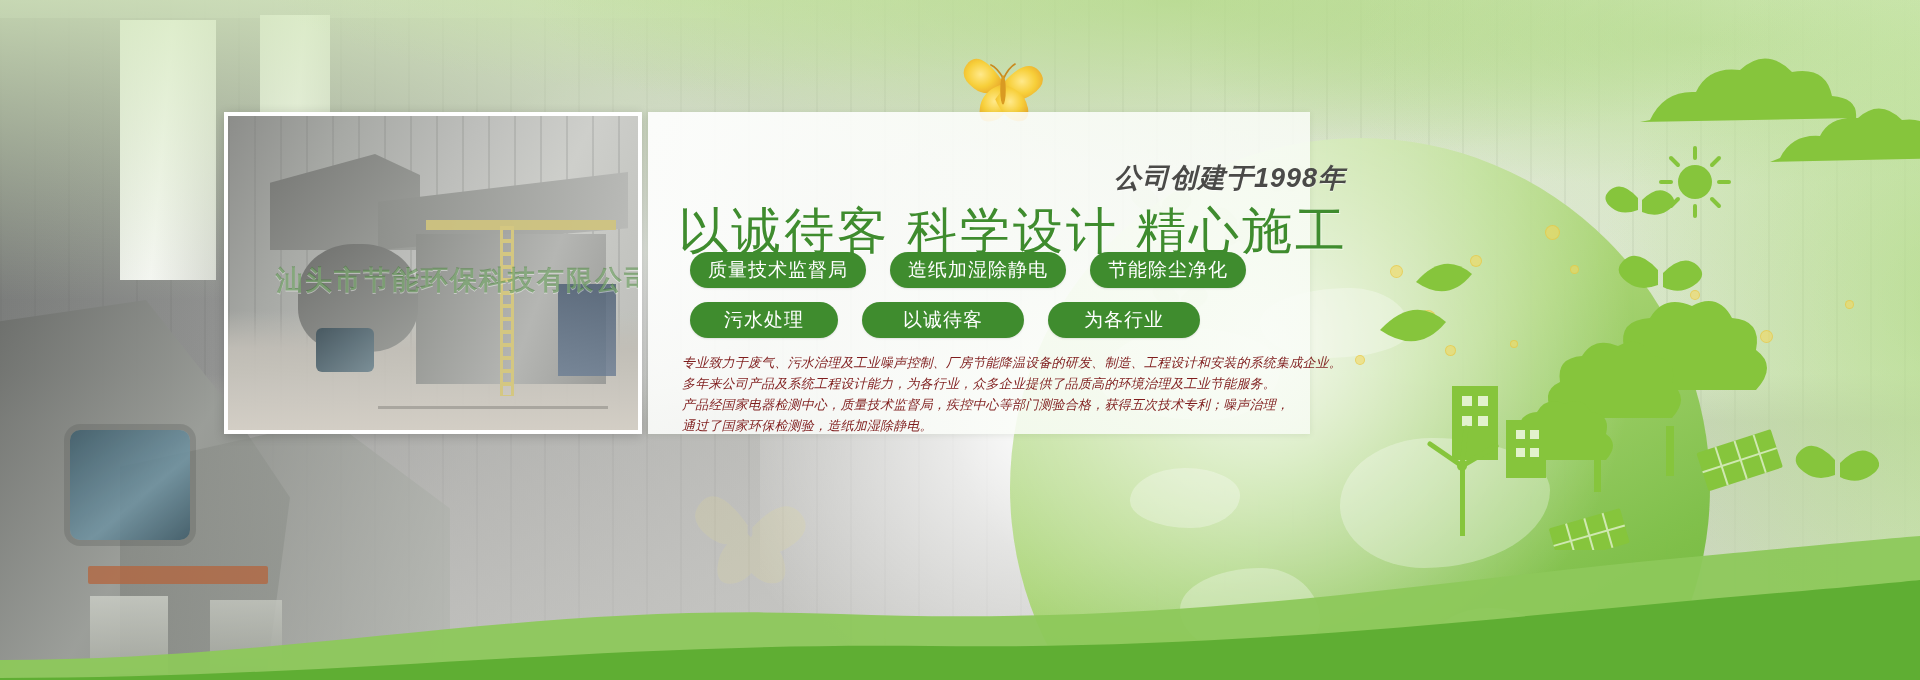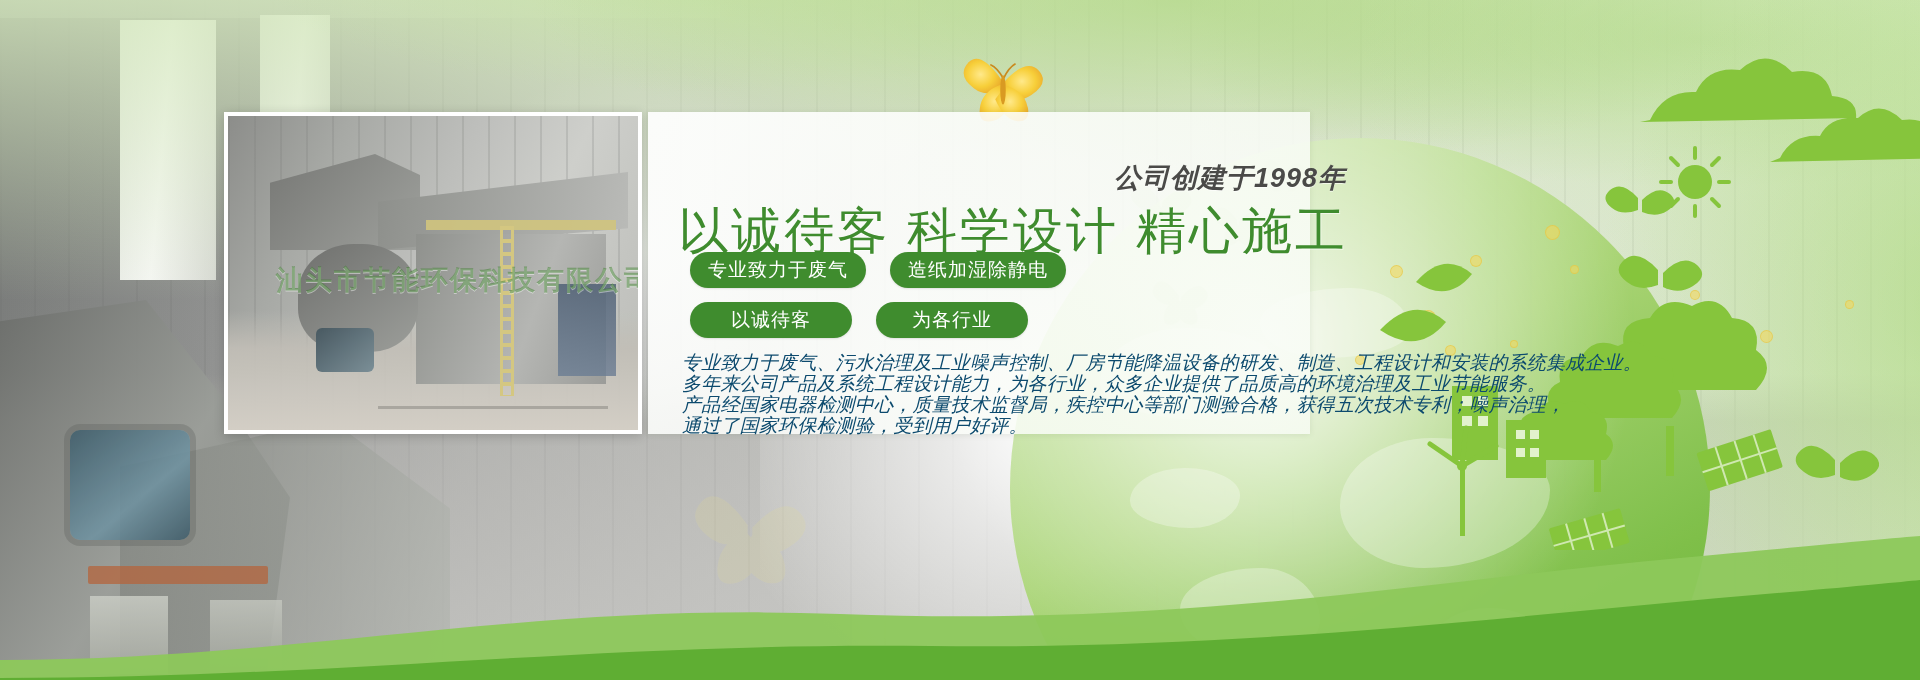"专业致力于废气" span.tag { text: 专业致力于废气 -> 质量技术监督局 }
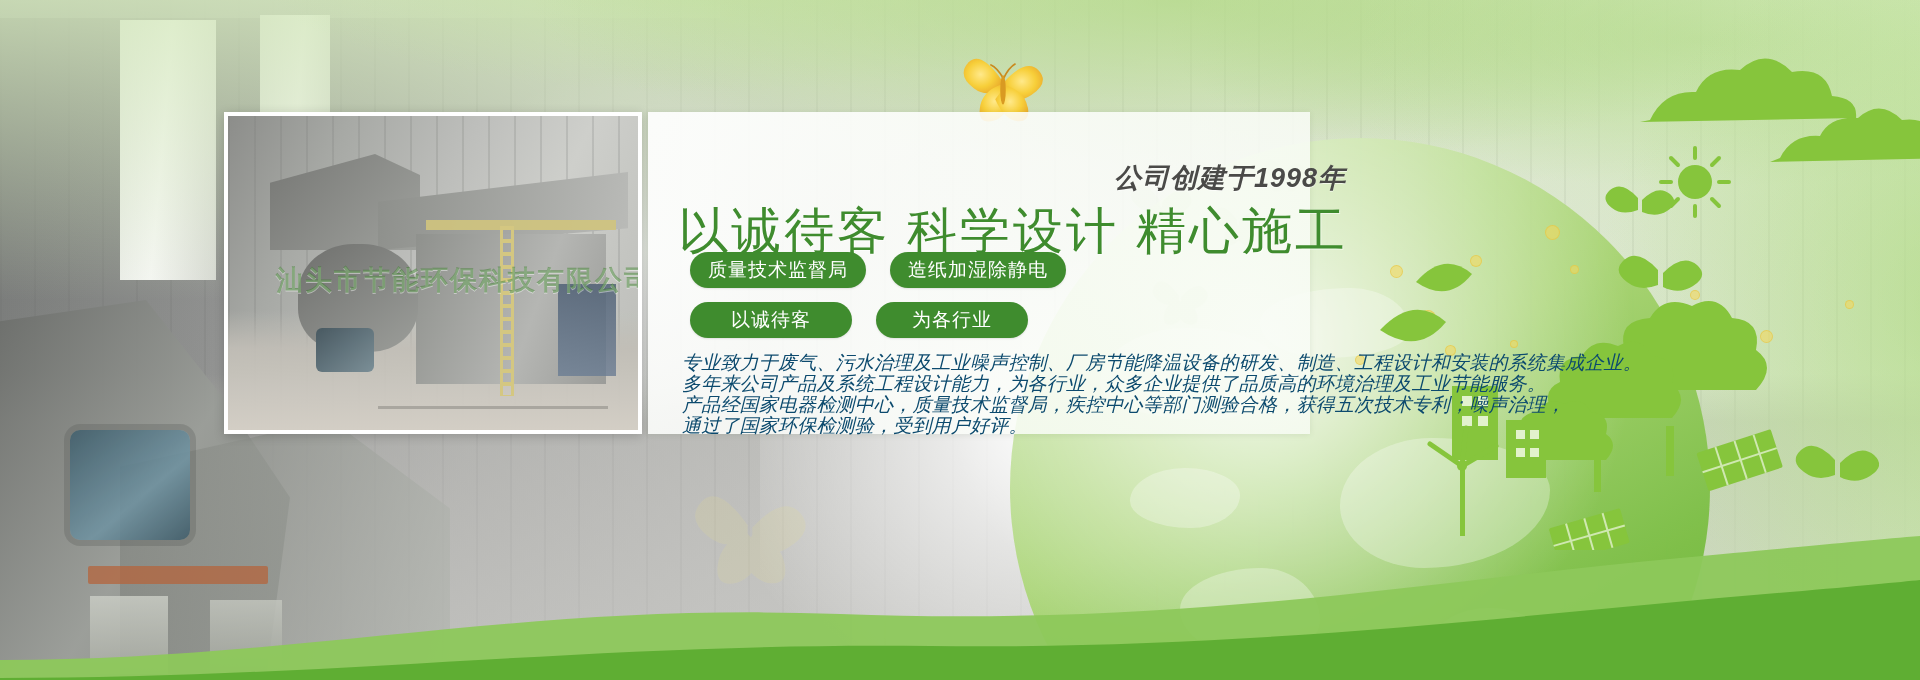"节能除尘净化" span.tag { html: none -> <span>节能除尘净化</span> }
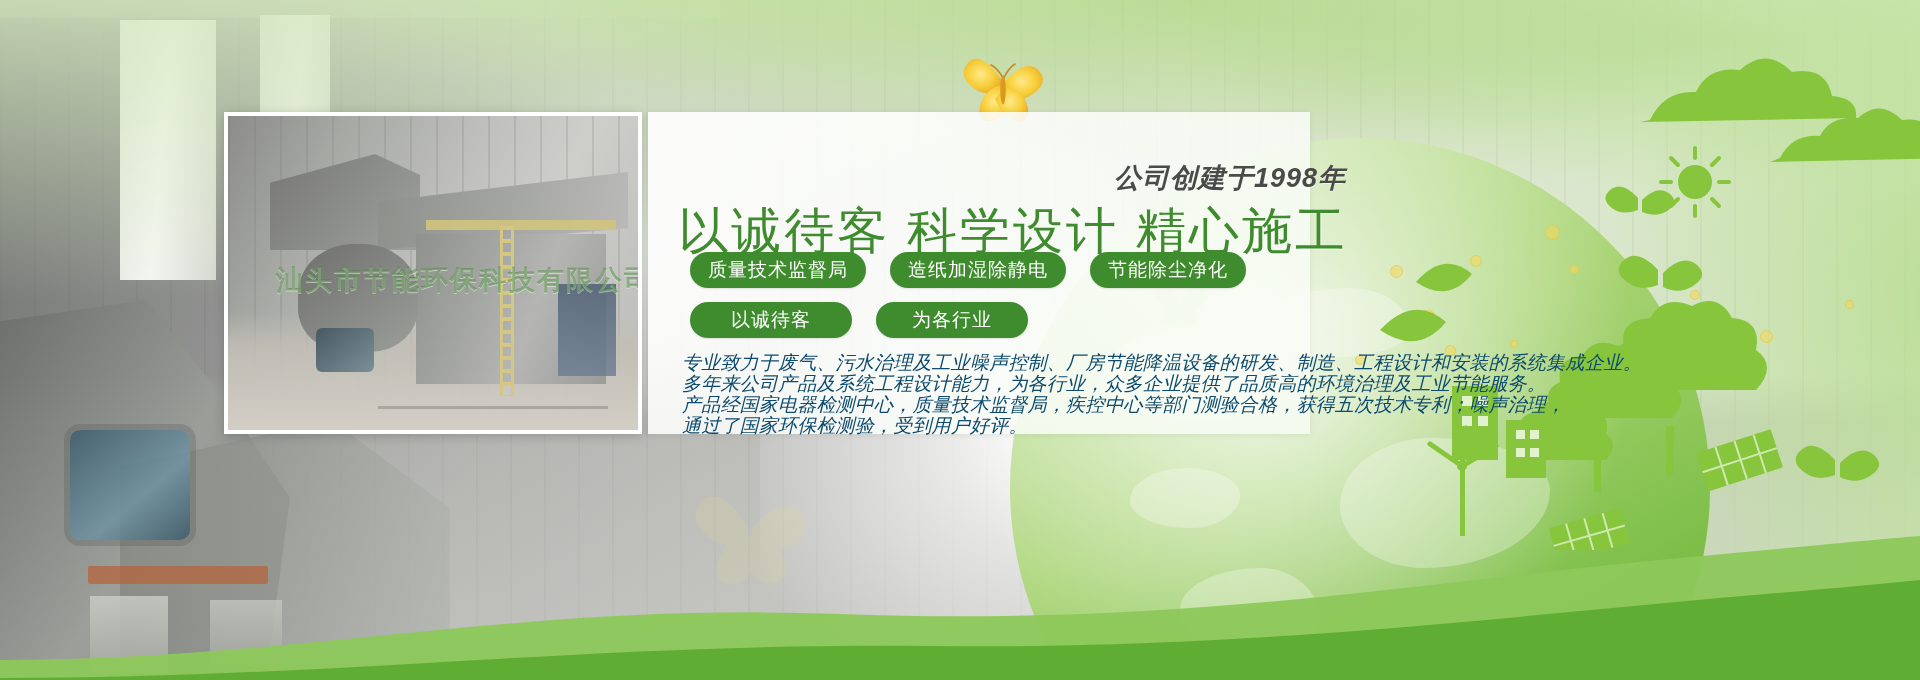"污水处理" span.tag { html: none -> <span>污水处理</span> }
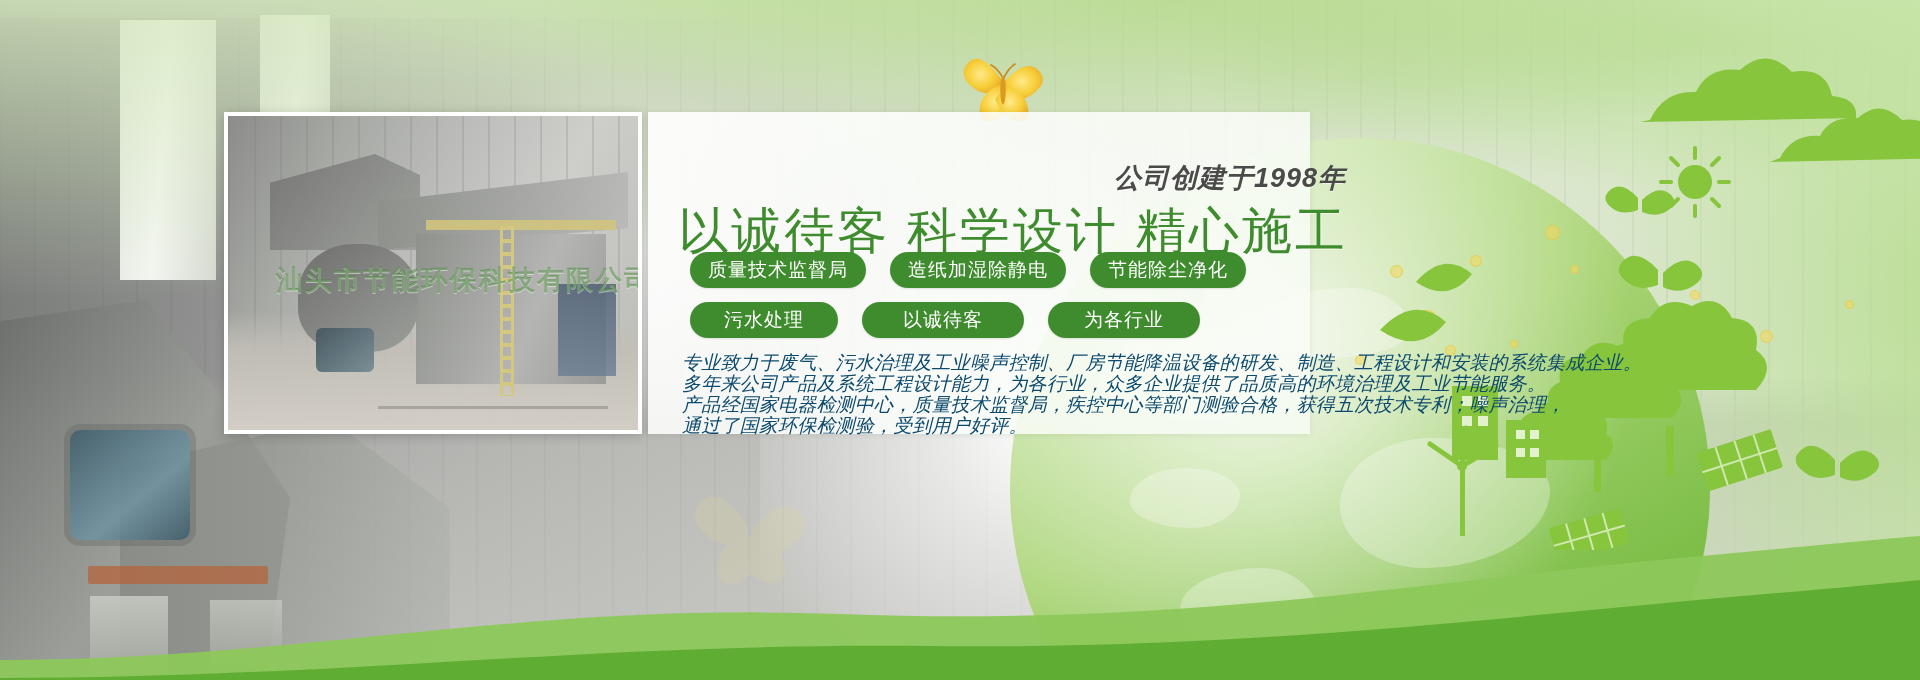"专业致力于废气、污水治理及工业噪声控制、厂房节能降温设备的研发、制造、工程设计和" .desc { color: #0c4a6e -> #7f1d1d; font-size: 19px -> 13px }
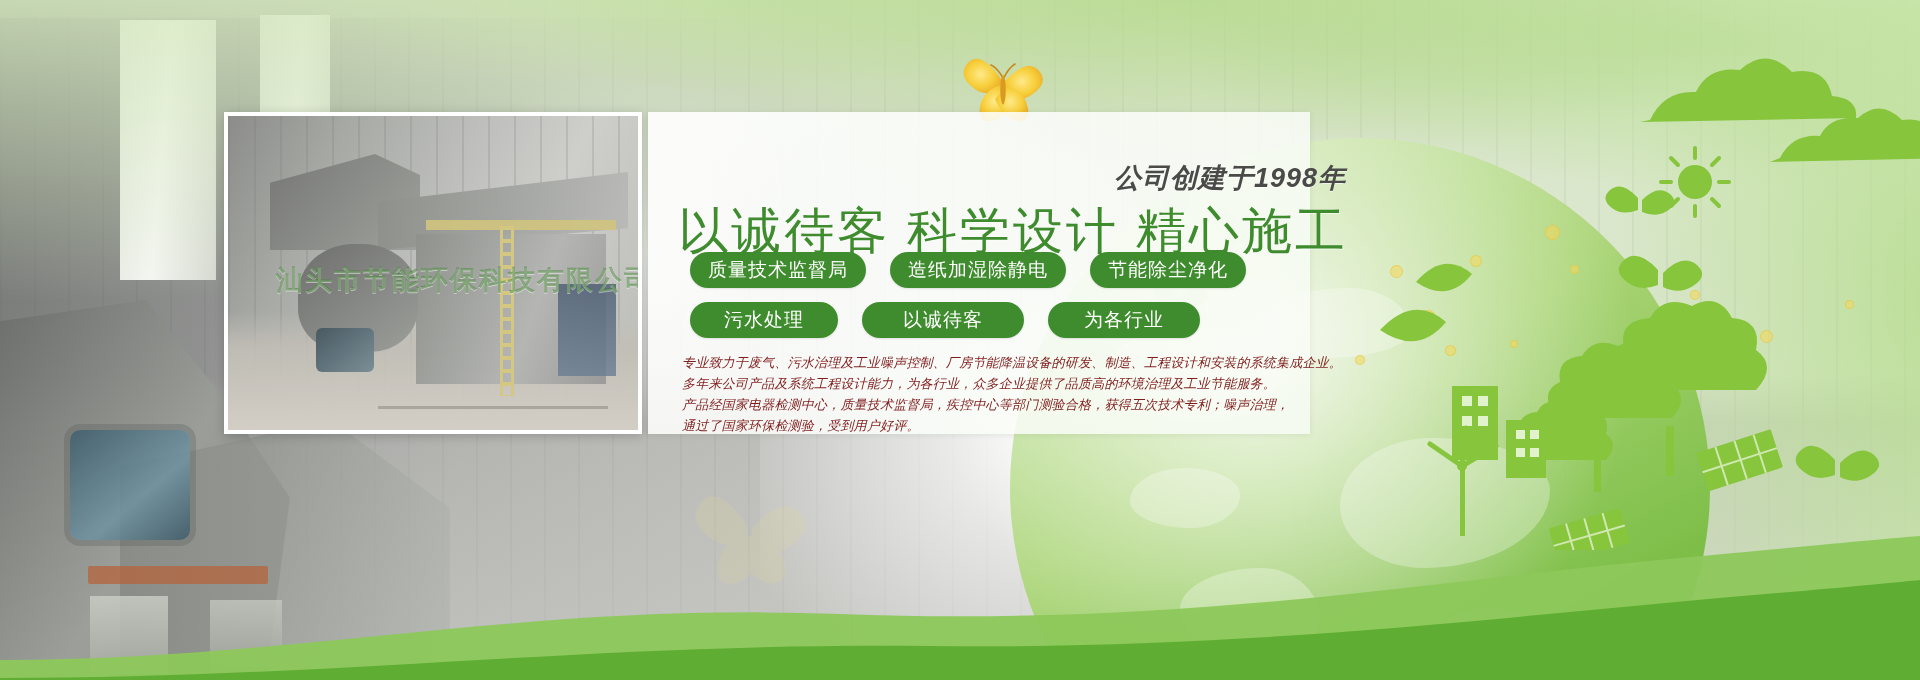"通过了国家环保检测验，受到用户好评。" div { text: 受到用户好评 -> 造纸加湿除静电 }
